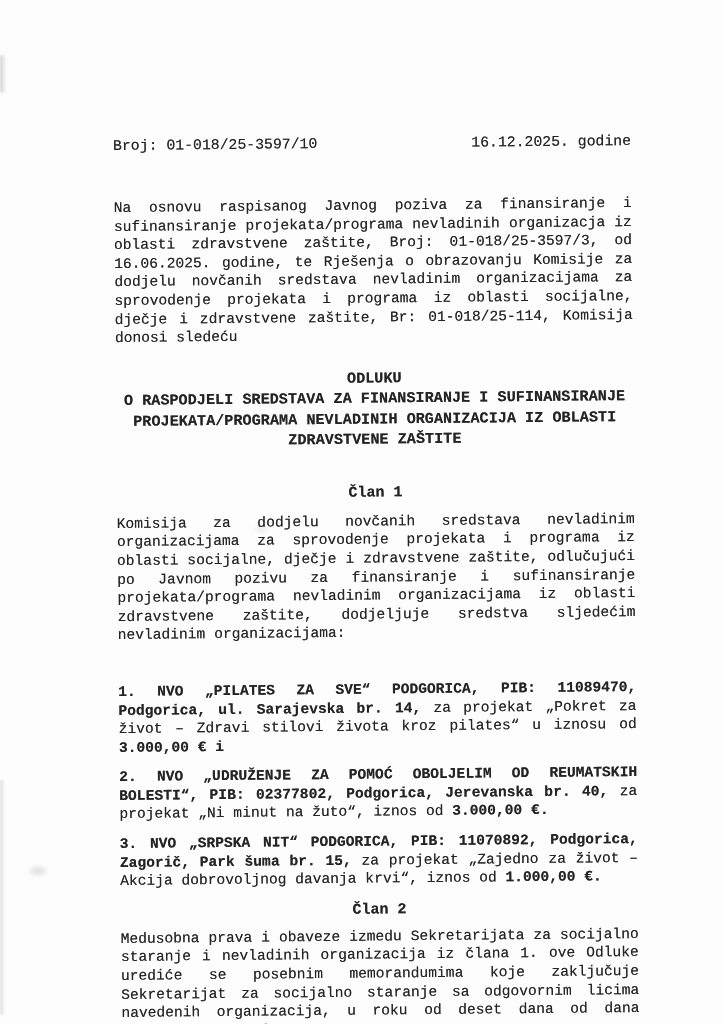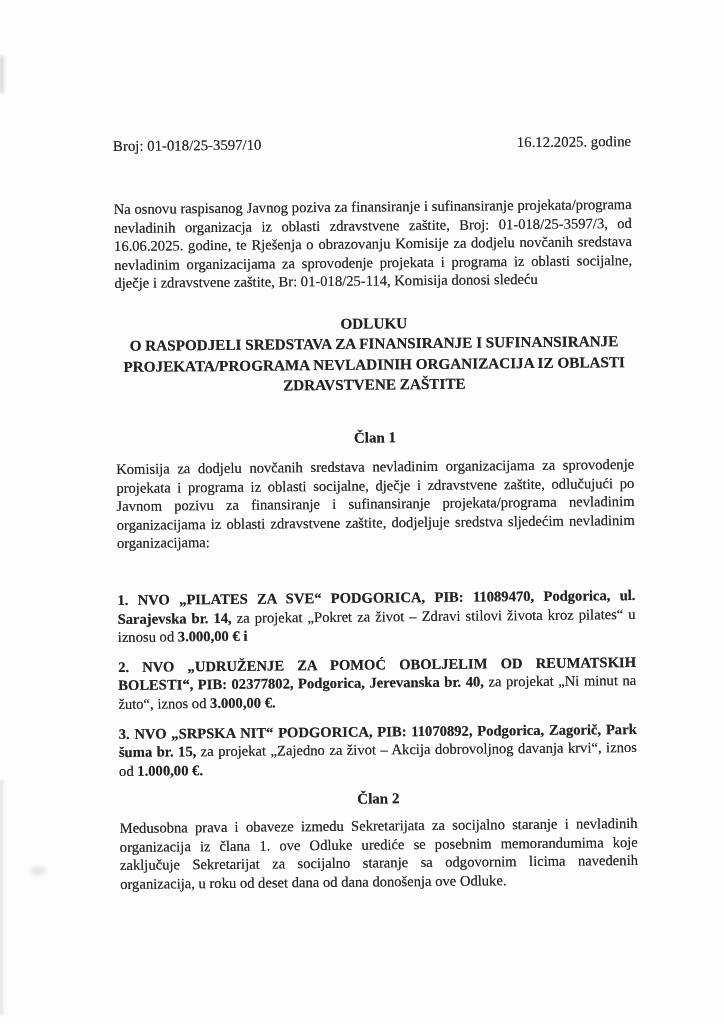"Broj: 01-018/25-3597/10" .page { font-family: Liberation Serif, serif -> Liberation Mono, monospace }
